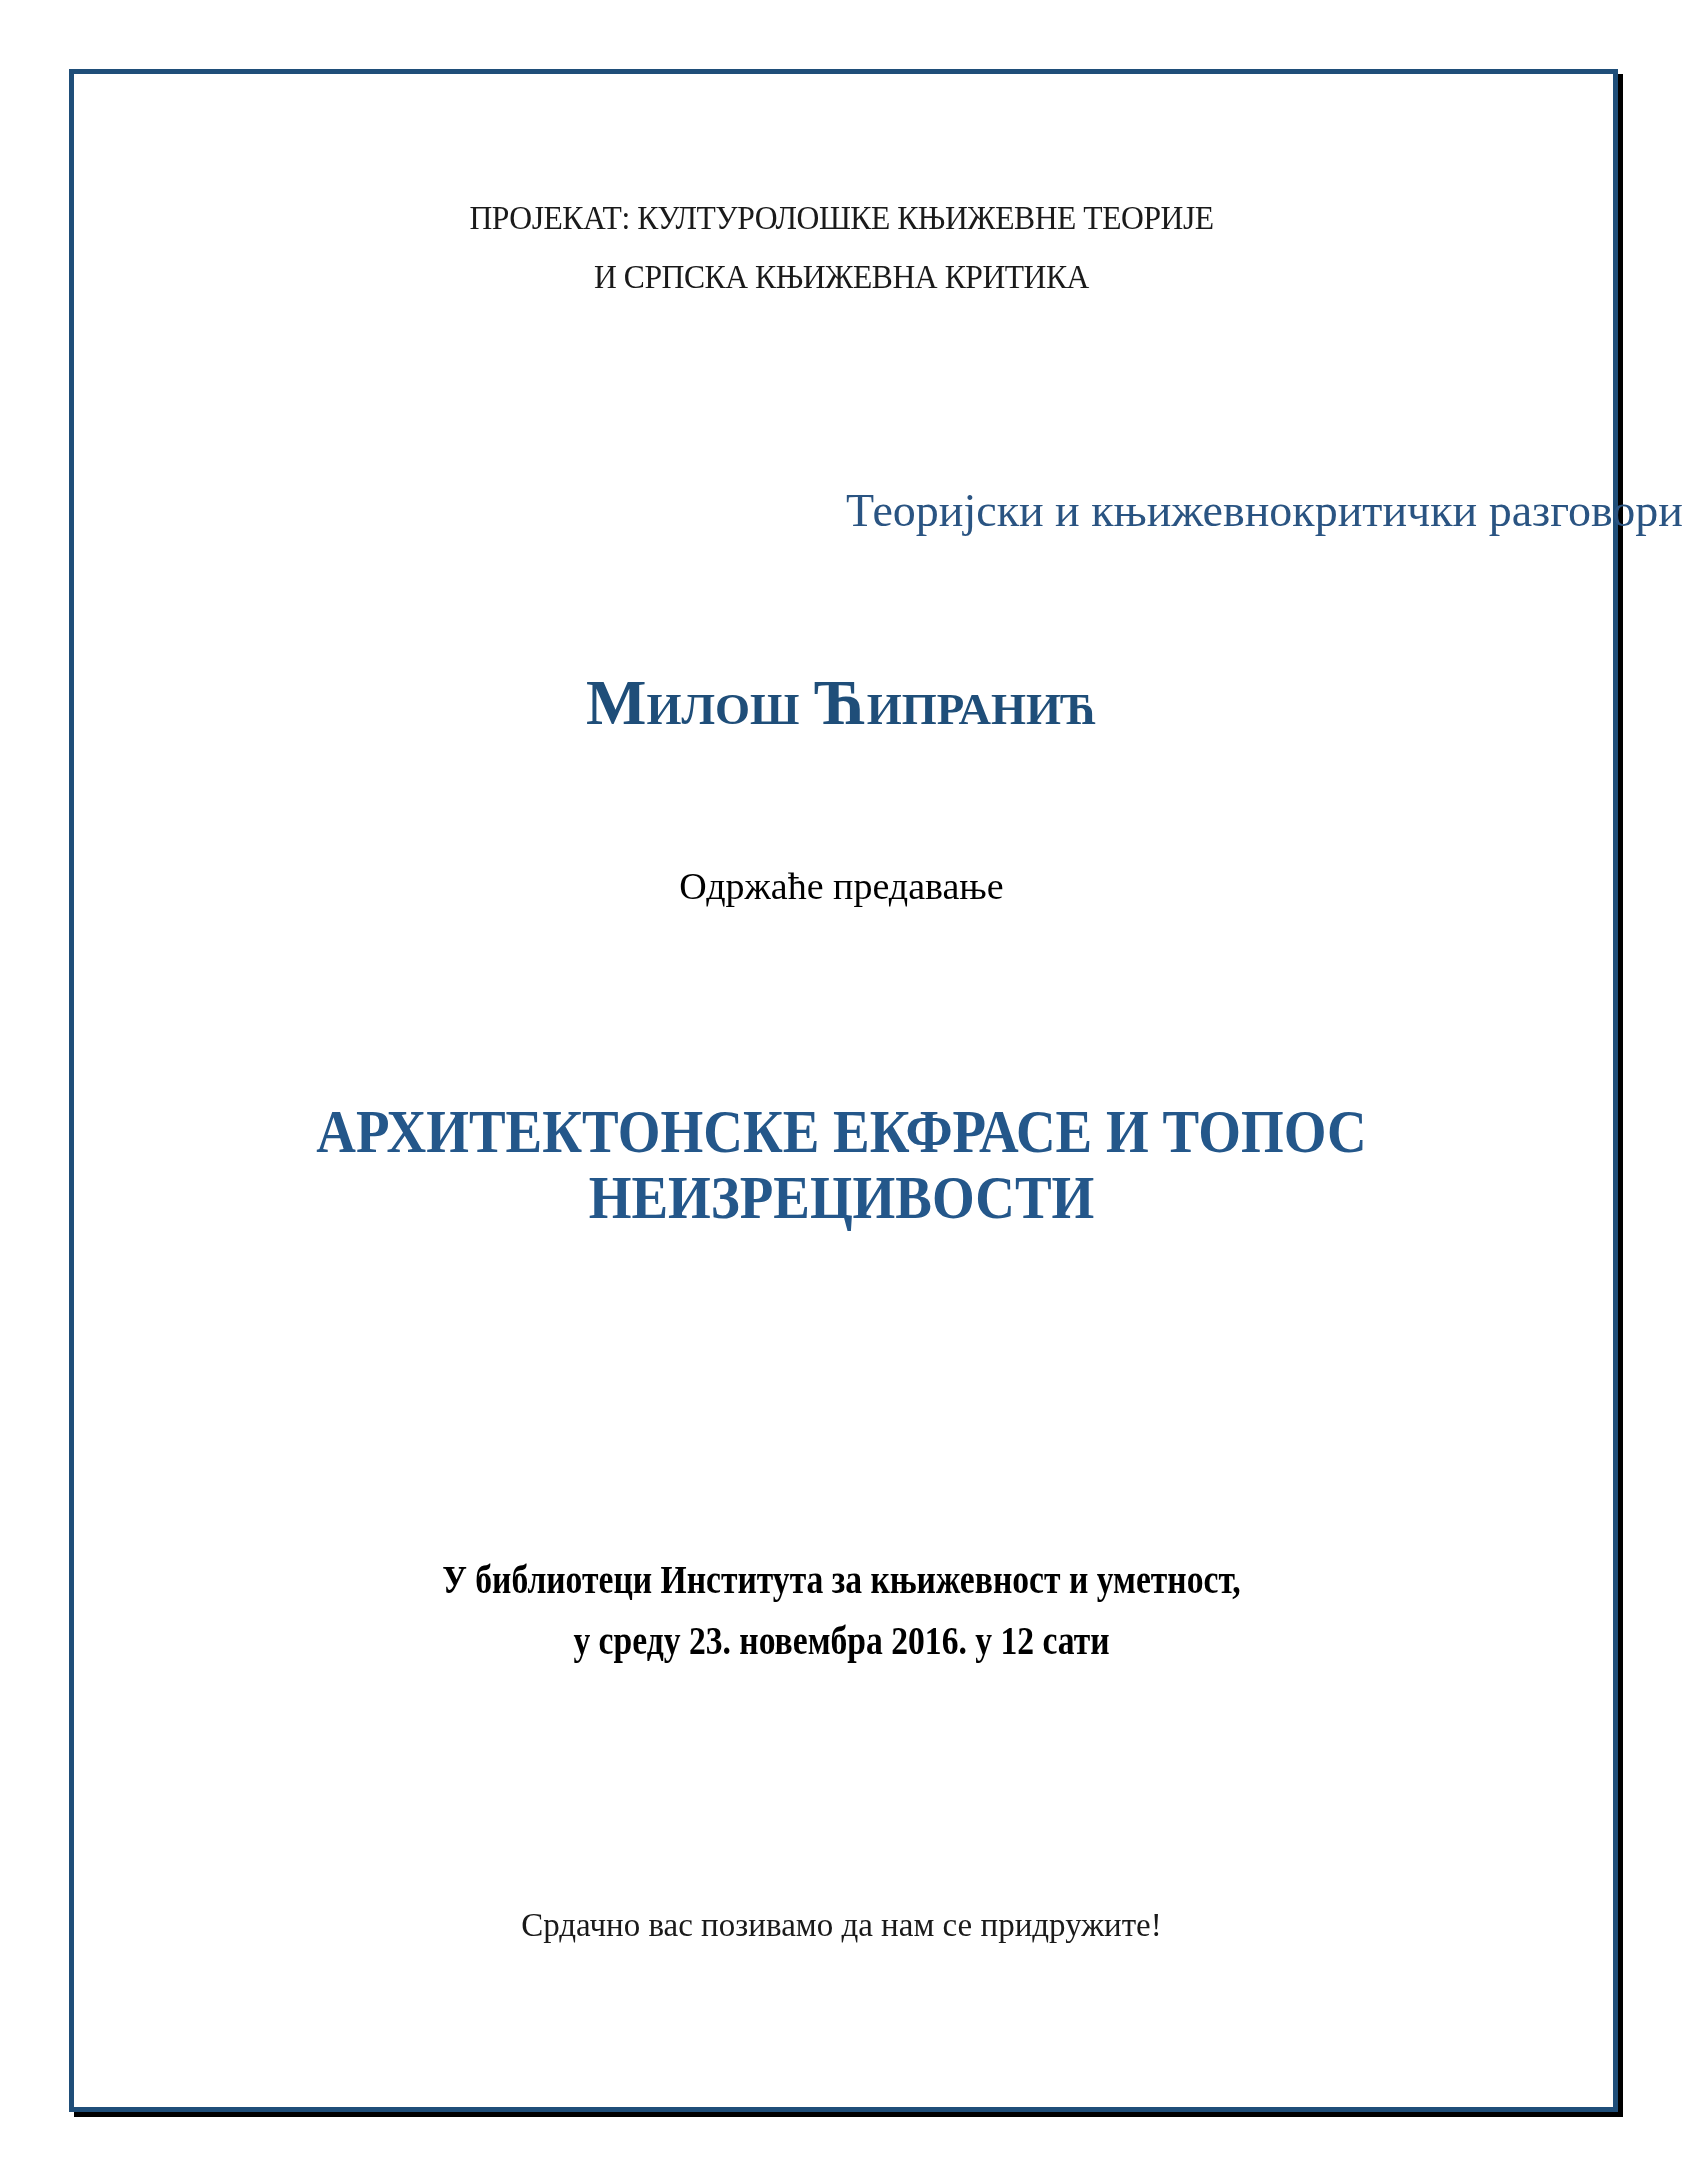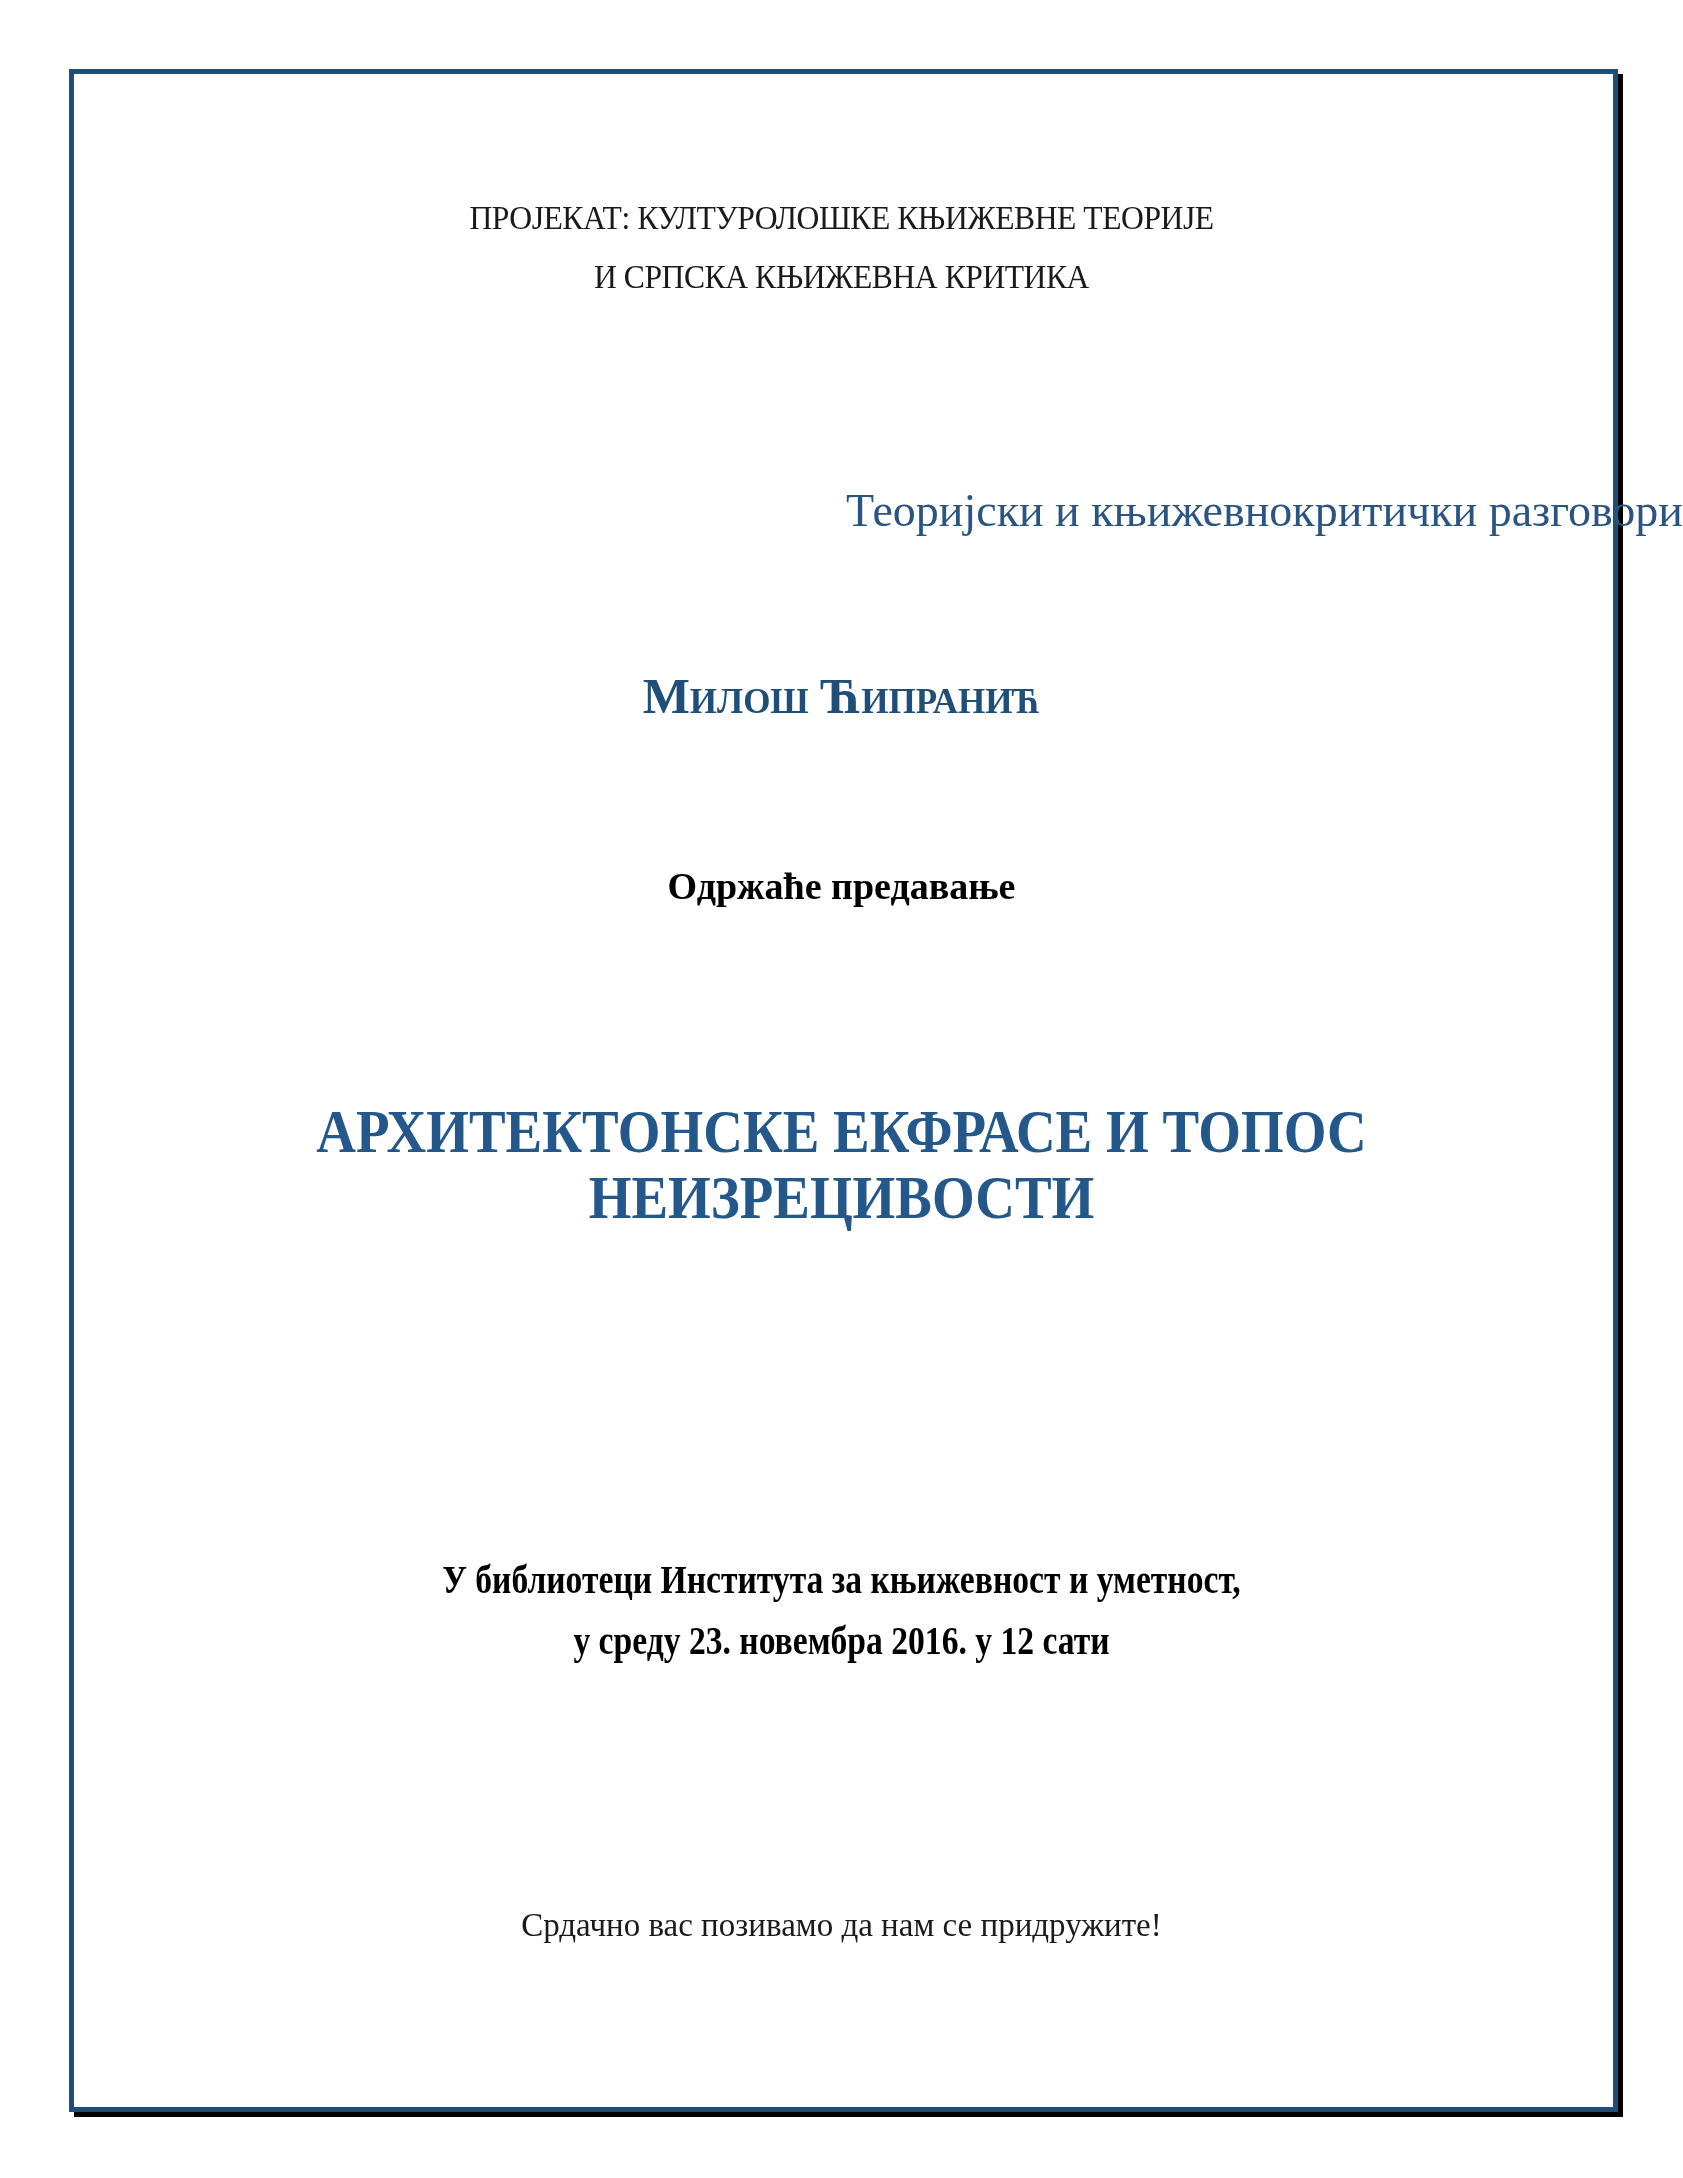"Милош Ћипранић" .speaker { font-size: 50px -> 64px }
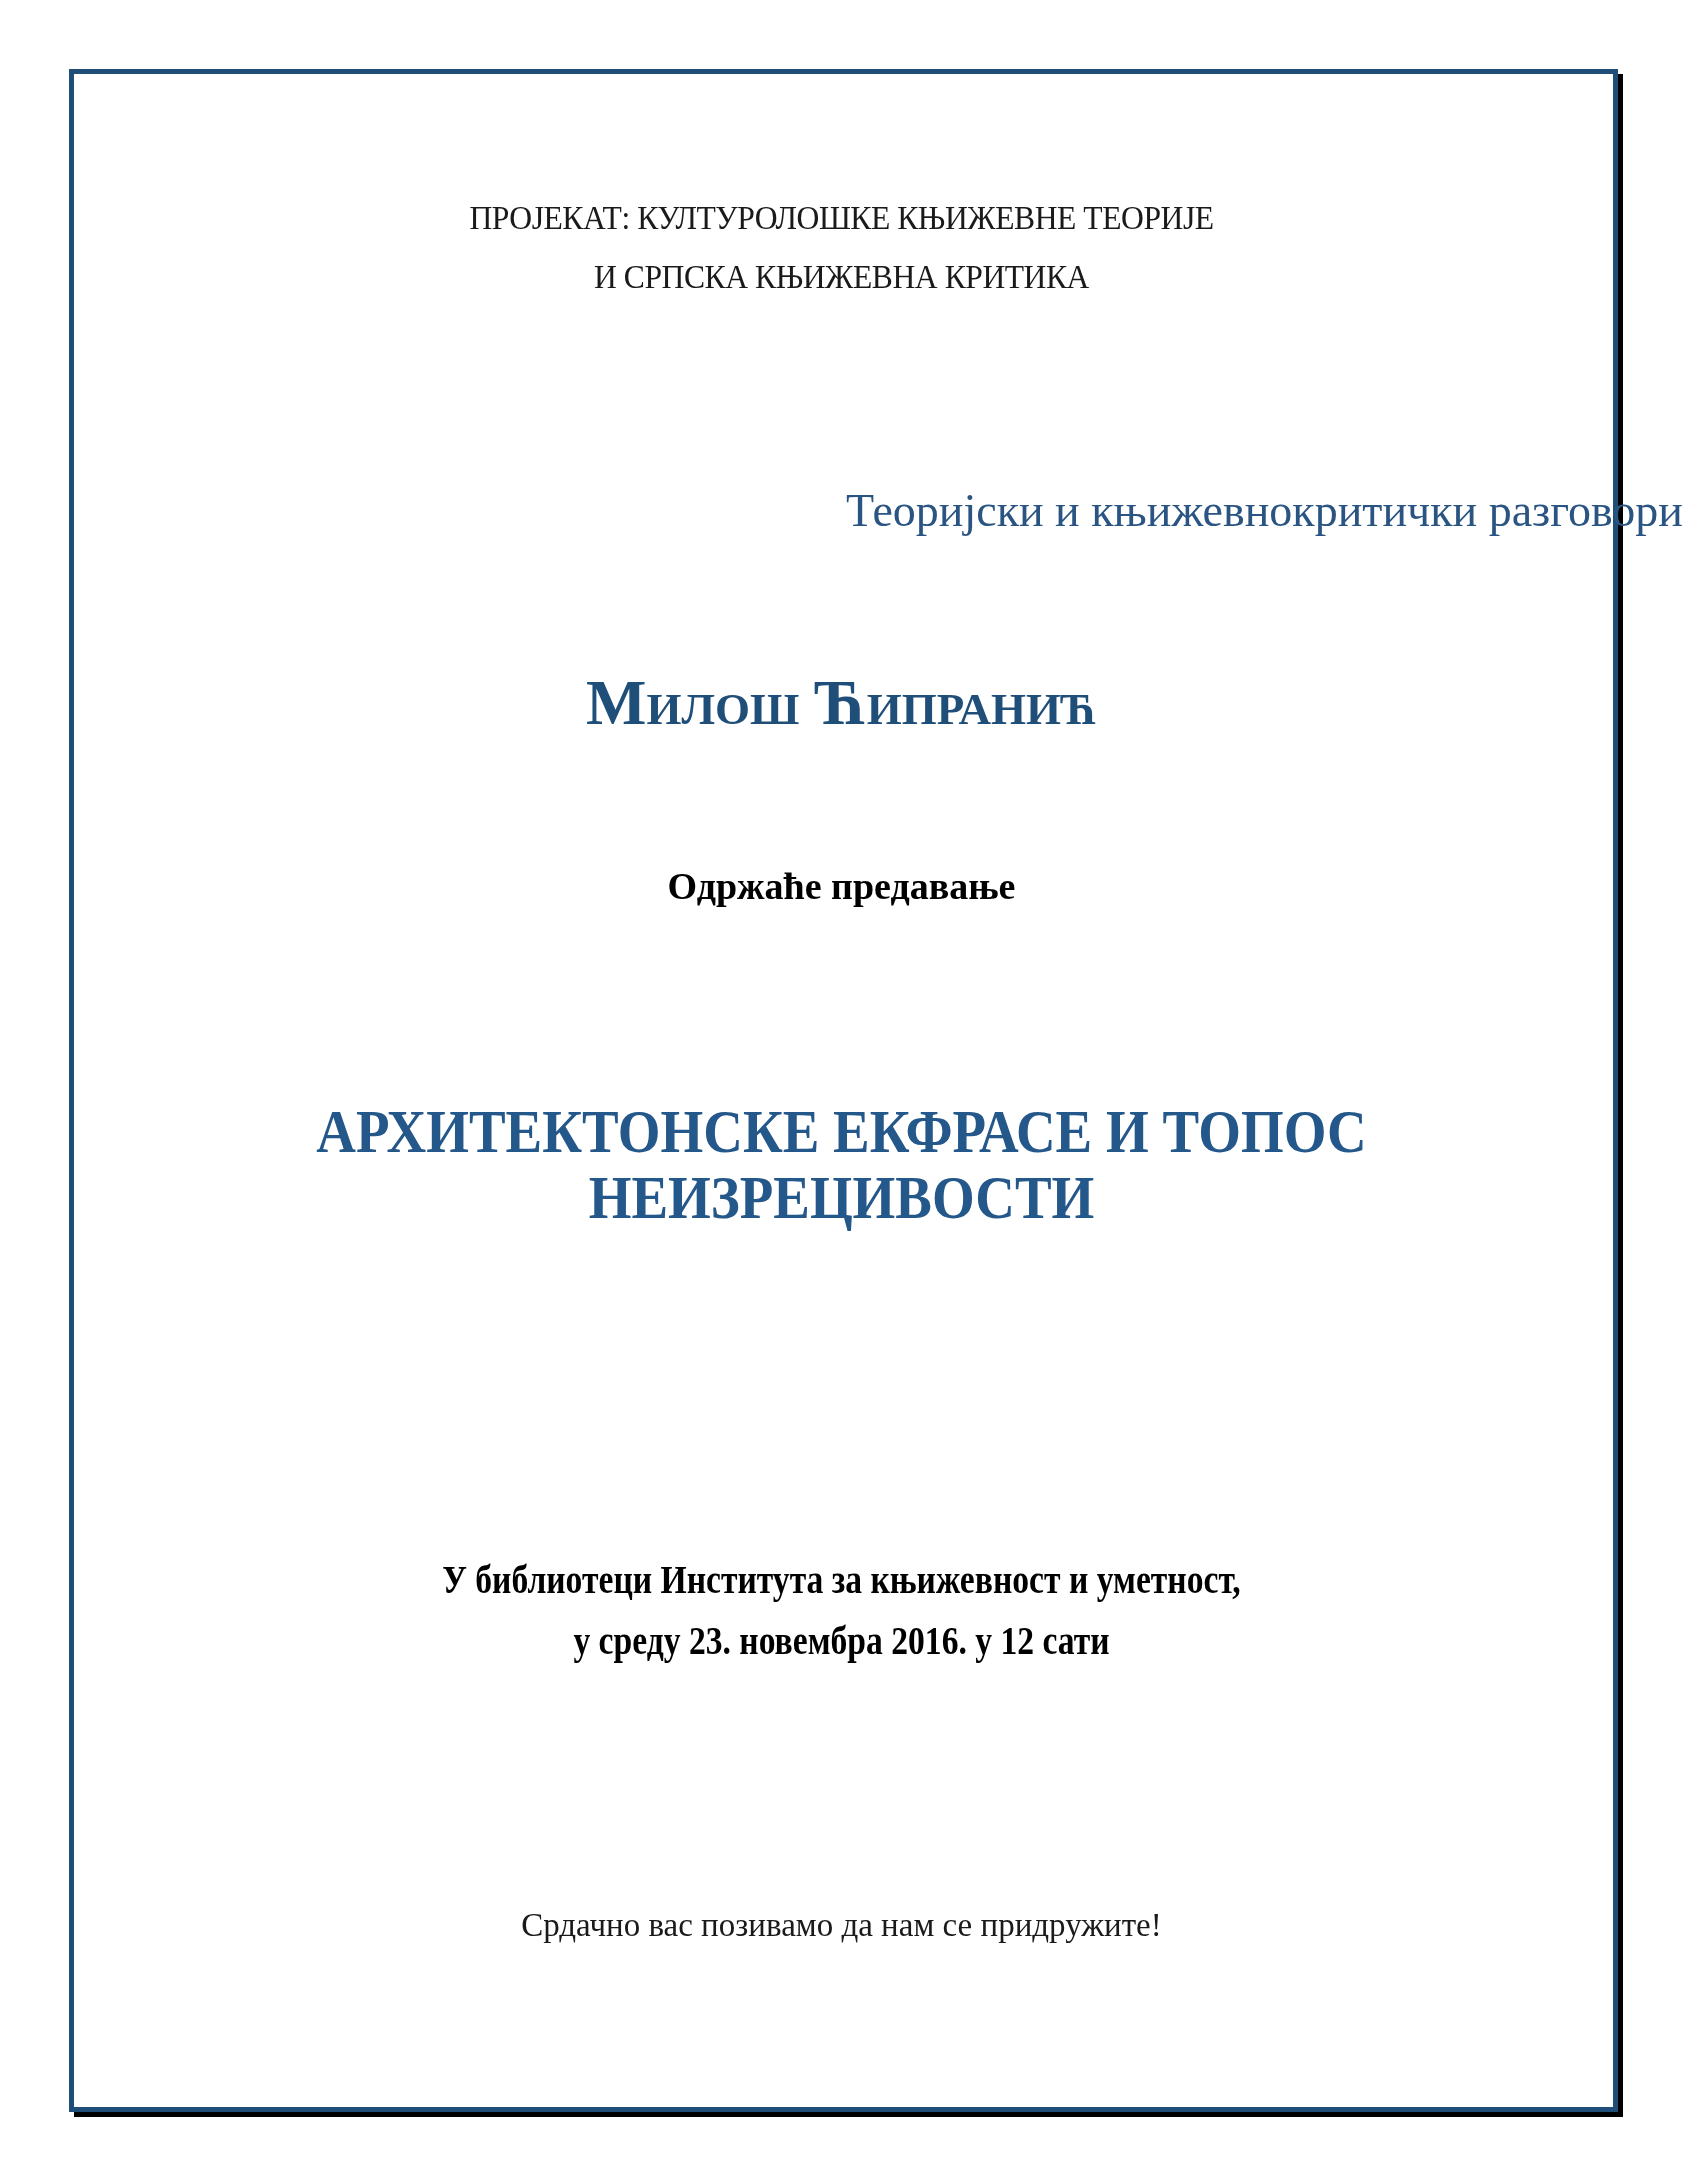"Одржаће предавање" .announce { font-weight: bold -> none }
